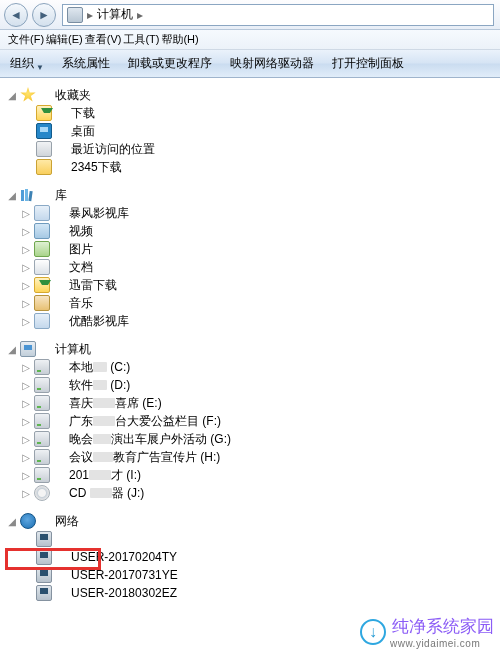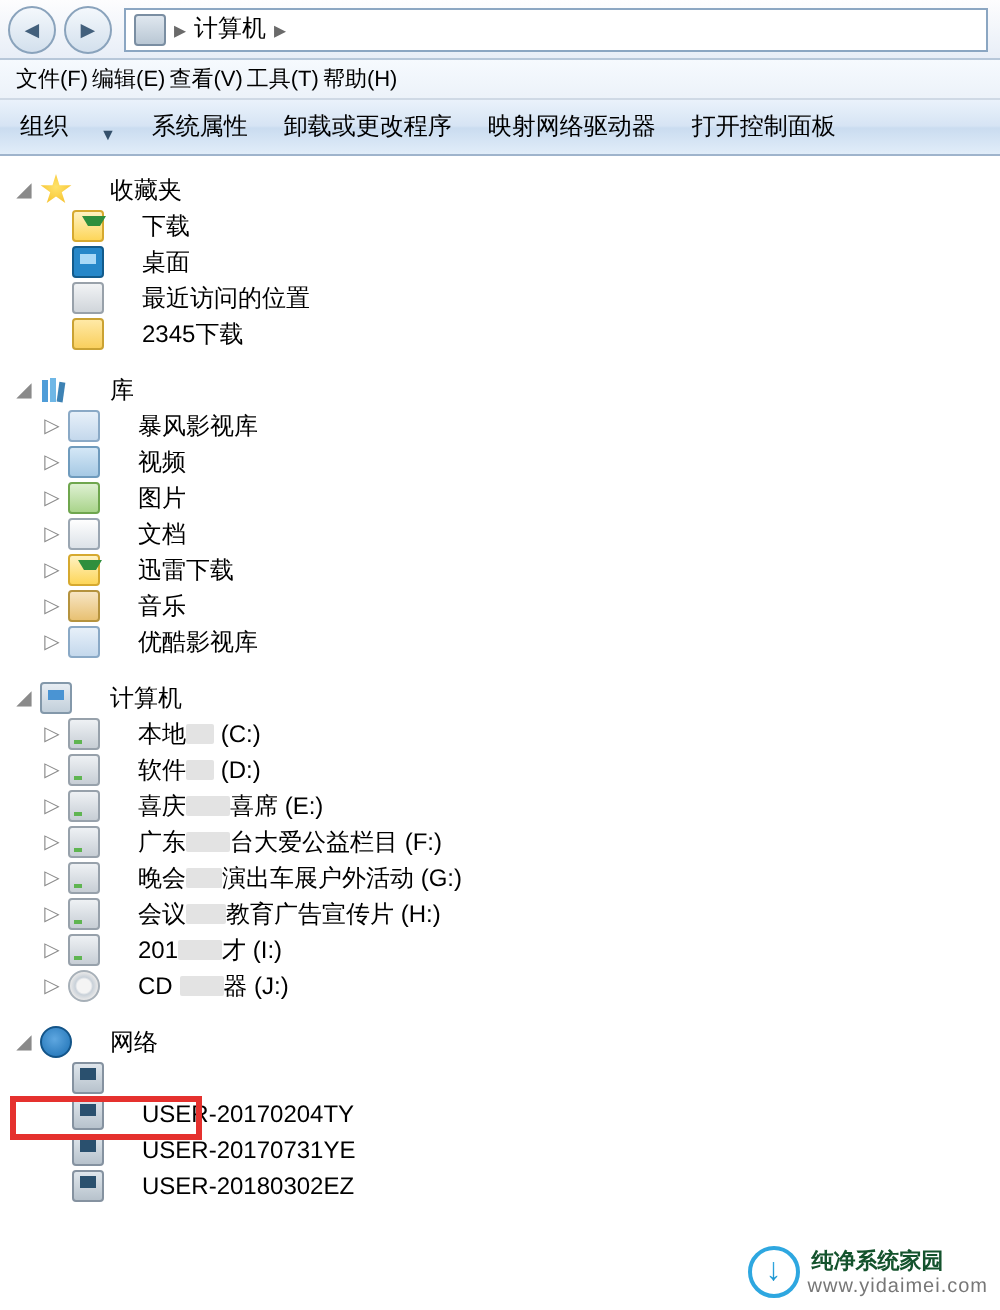"组织" .tool-item { gap: 16px -> 2px }
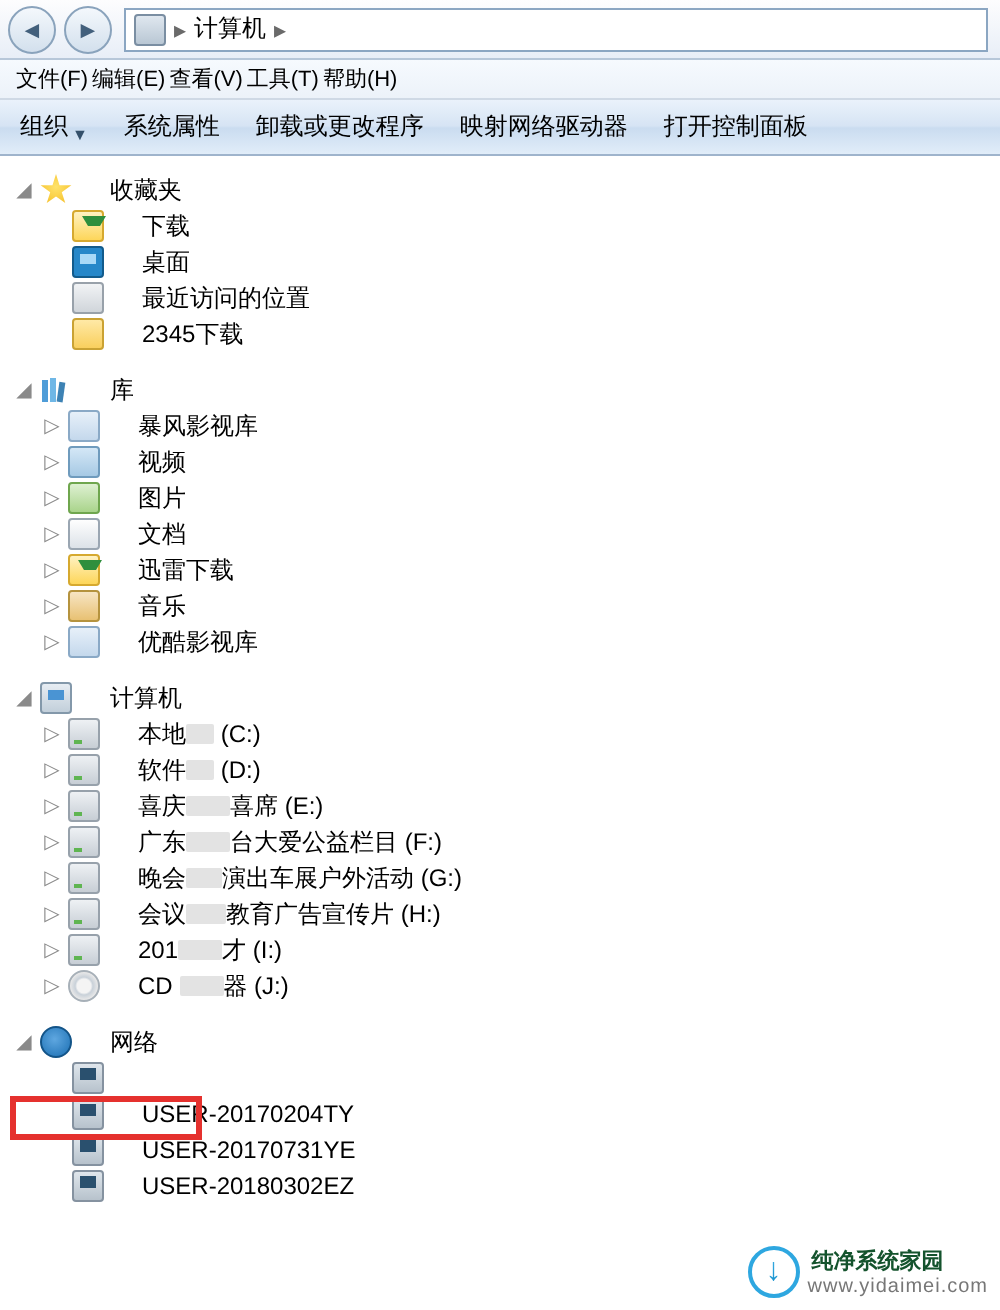"纯净系统家园" .wm .t1 { color: #14532d -> #8b5cf6; font-size: 11px -> 17px; font-weight: 700 -> 400 }
